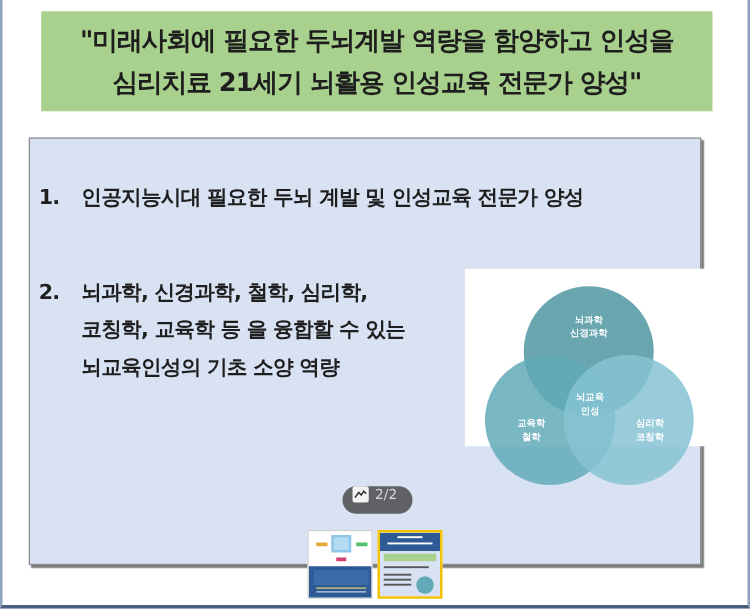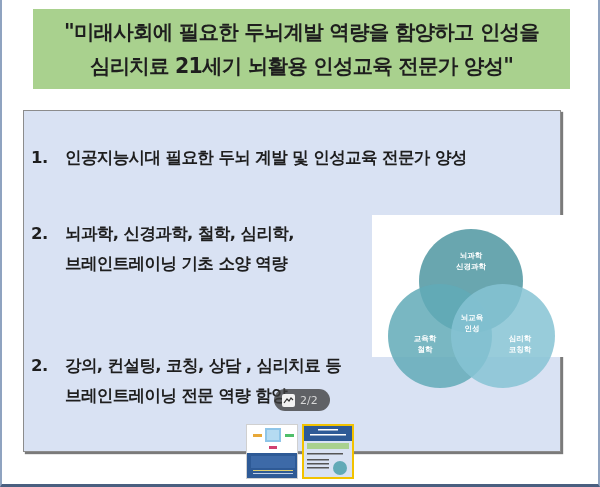"코칭학, 교육학 등 을 융합할" span.line { html: none -> <span>코칭학, 교육학 등 을 융합할 수 있는</span> }
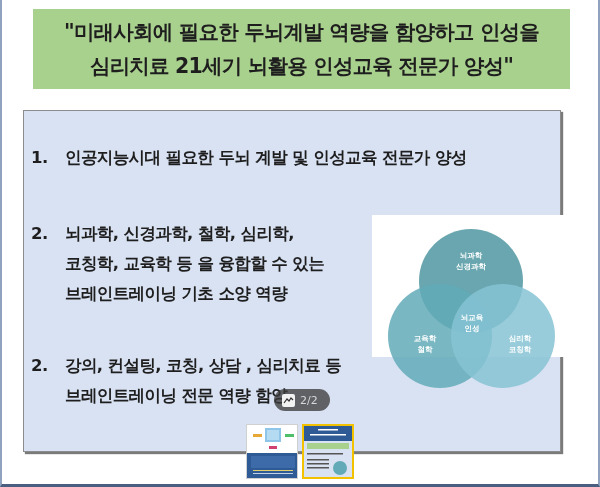"브레인트레이닝 기초 소양 역량" span.line { text: 브레인트레이닝 -> 뇌교육인성의 }
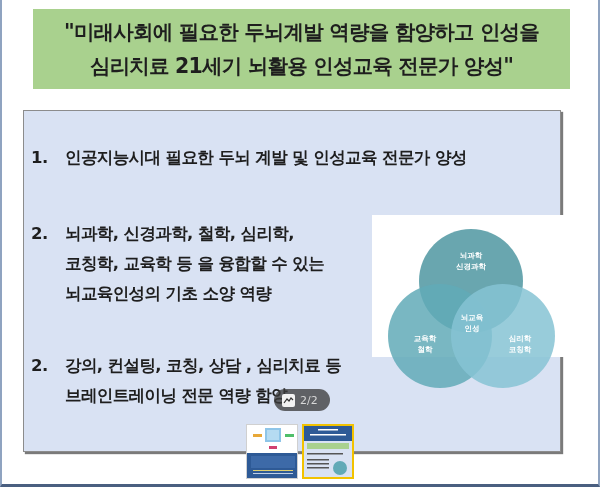"2. 강의, 컨설팅, 코칭, 상담" div.item { html: <div> <span> <span>2.</span><span>강의, 컨설팅, 코칭, 상담 , 심리치료 등</span> </span> <span>브레인트레이닝 전문 역량 함양</span> </div> -> none }
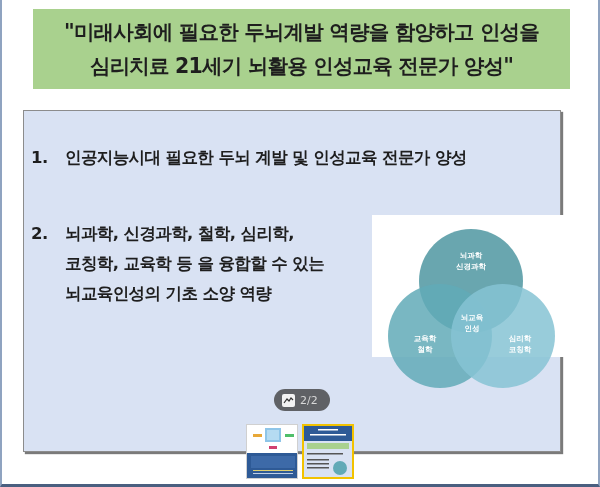"2/2" .pager-badge { align-items: center -> flex-start }
